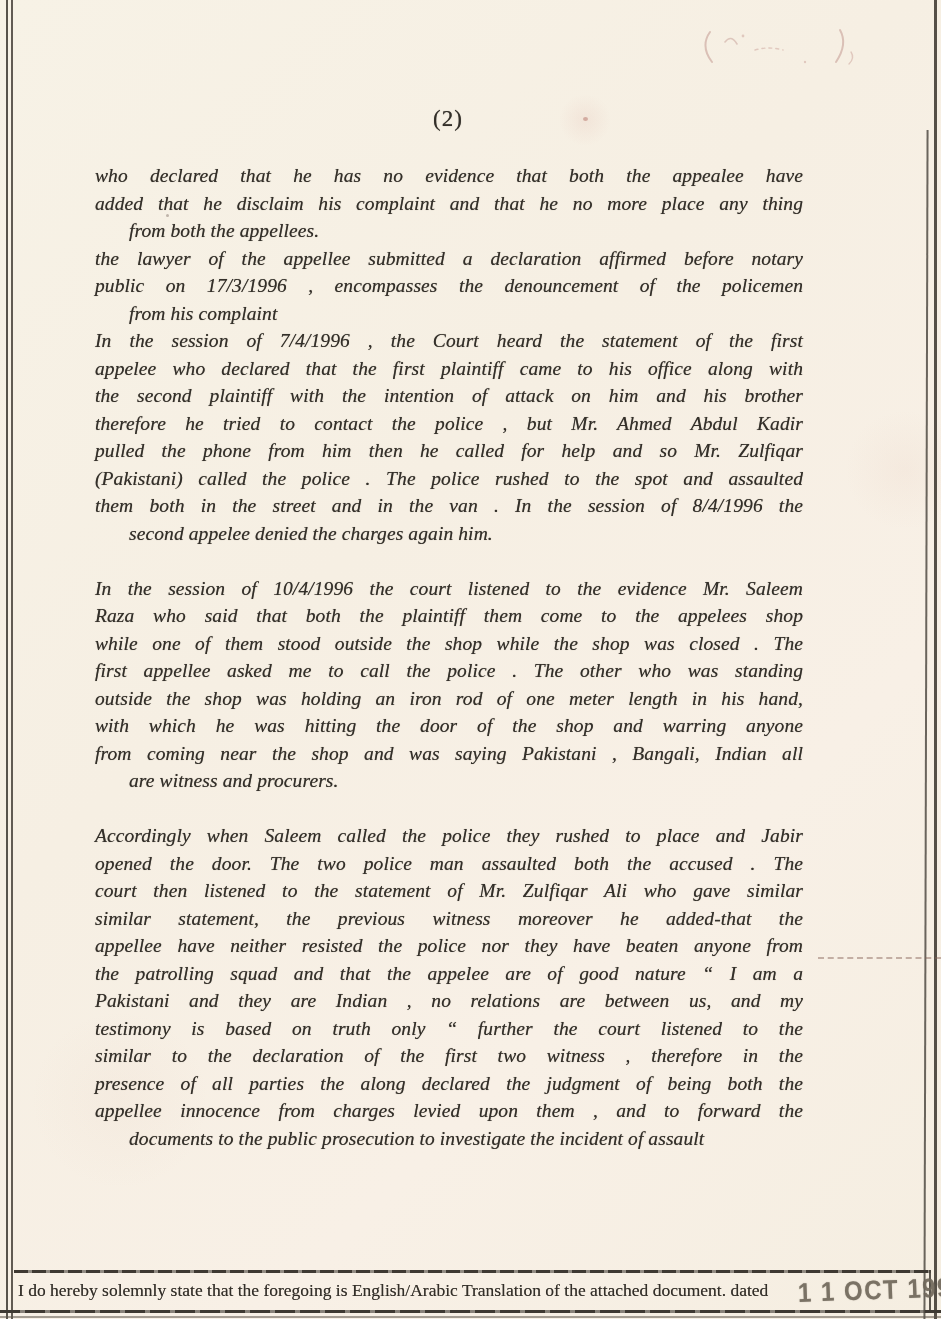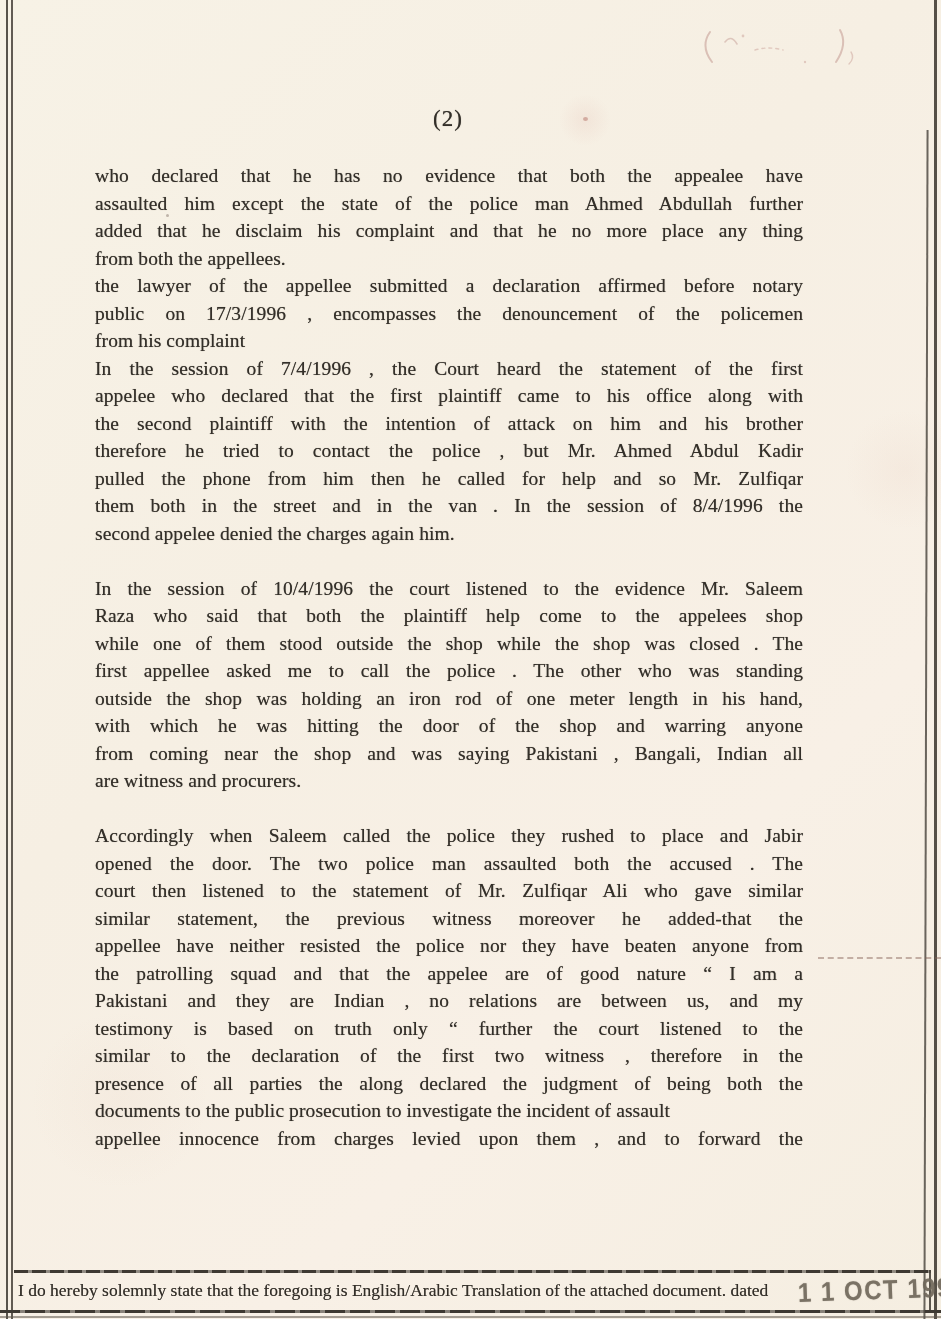"who declared that he has" .textblock { font-style: none -> italic }
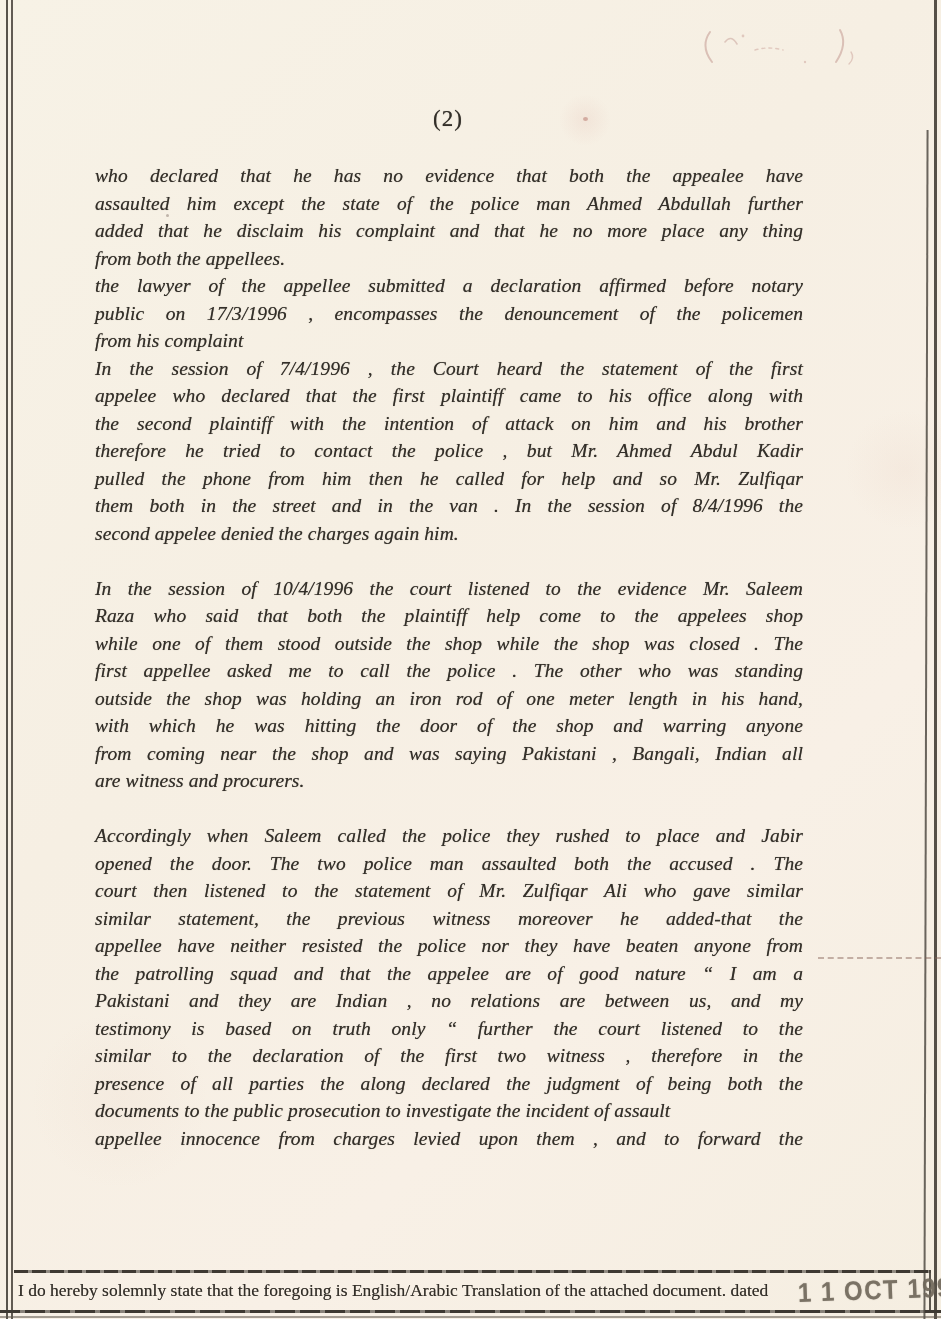"assaulted him except the state" div.line { html: <div>assaulted him except the state of the police man Ahmed Abdullah further</div> -> none }
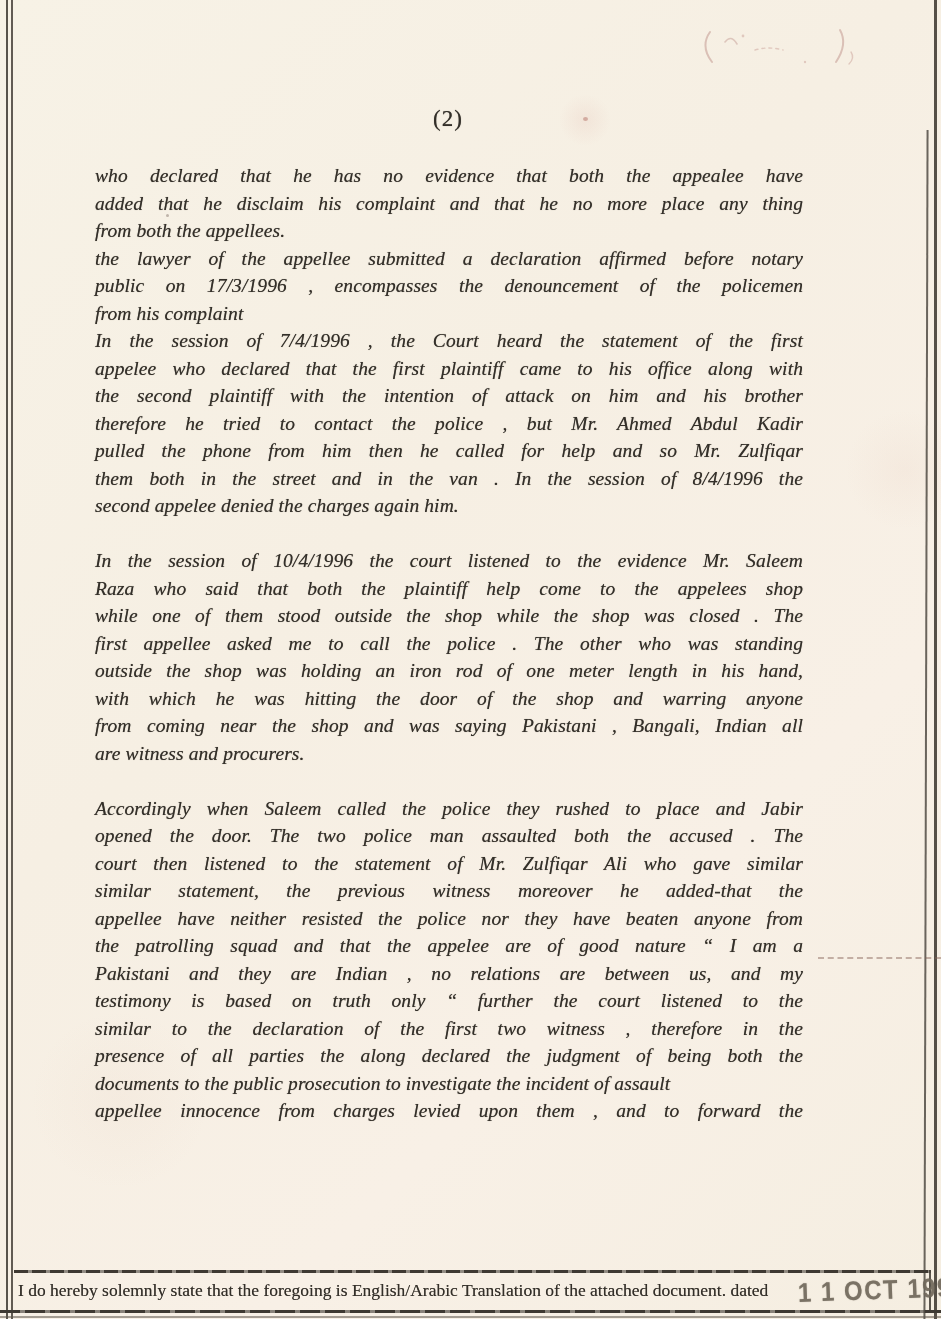"from both the appellees." .line.last { margin-left: none -> 34px }
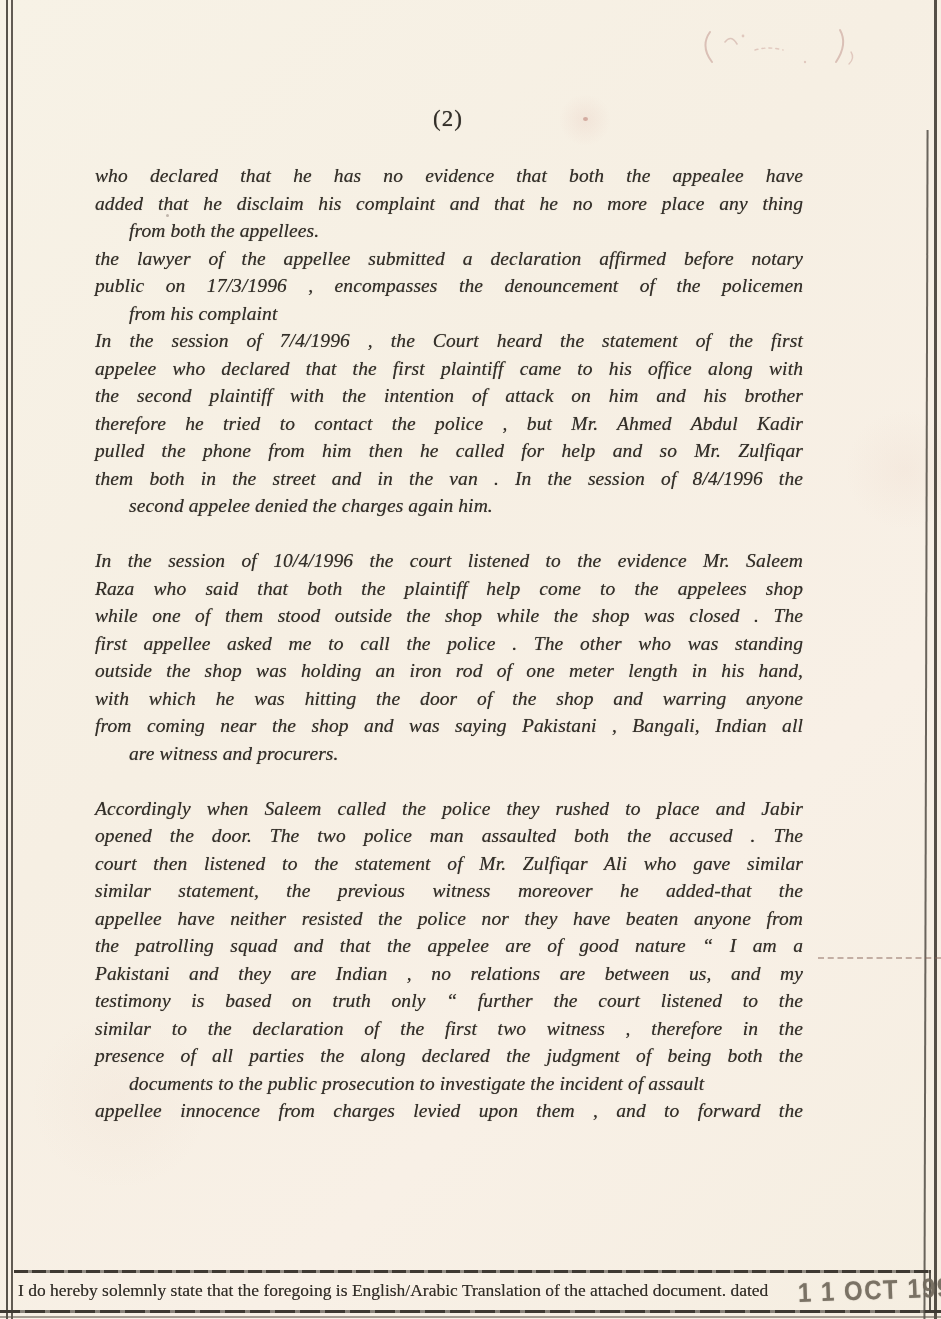"(Pakistani) called the police ." div.line { html: none -> <div>(Pakistani) called the police . The police rushed to the spot and assaulted</div> }
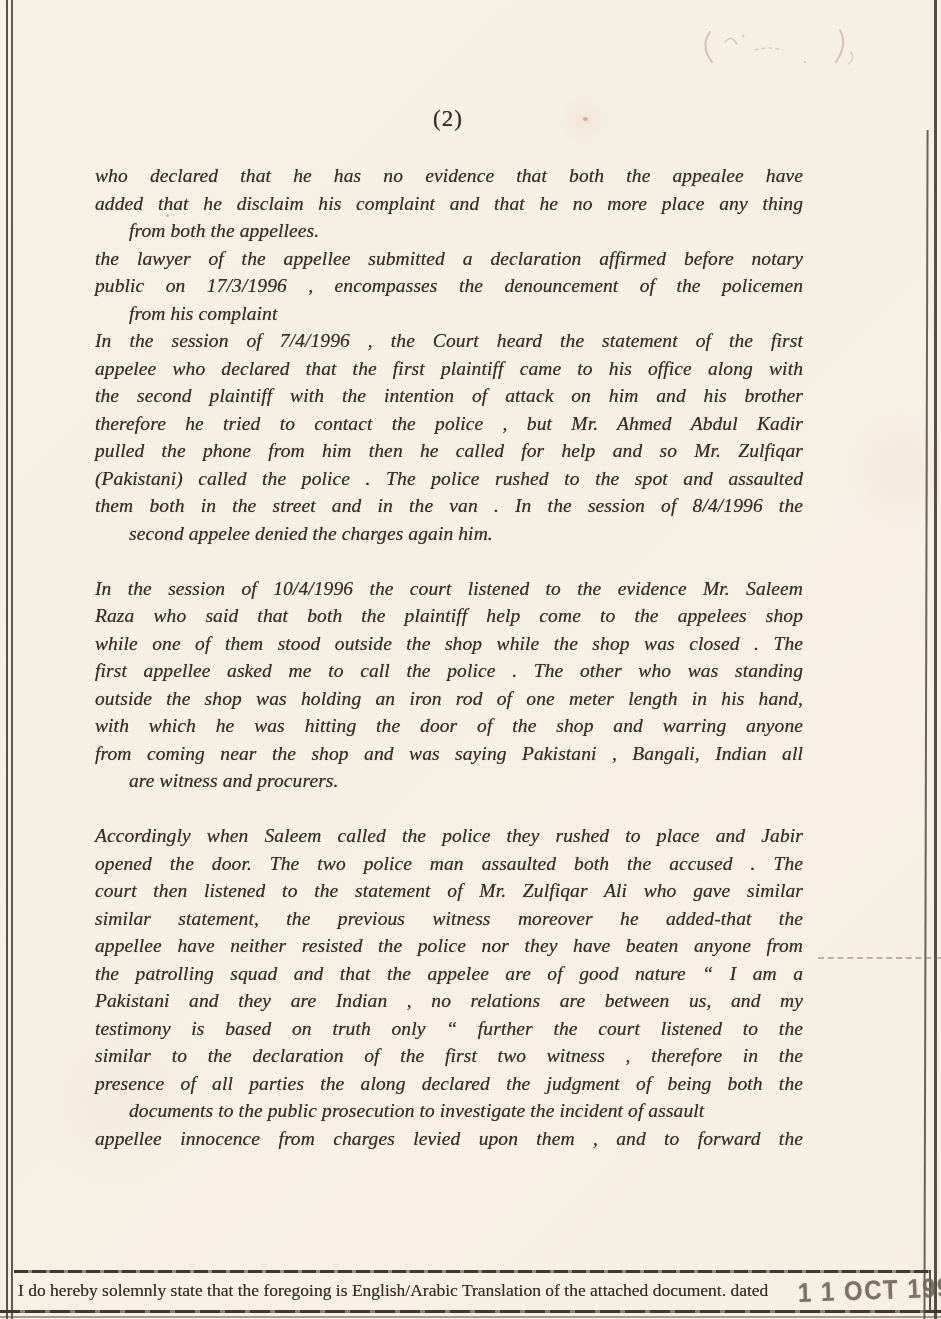"Raza who said that both" div.line { text: help -> them }
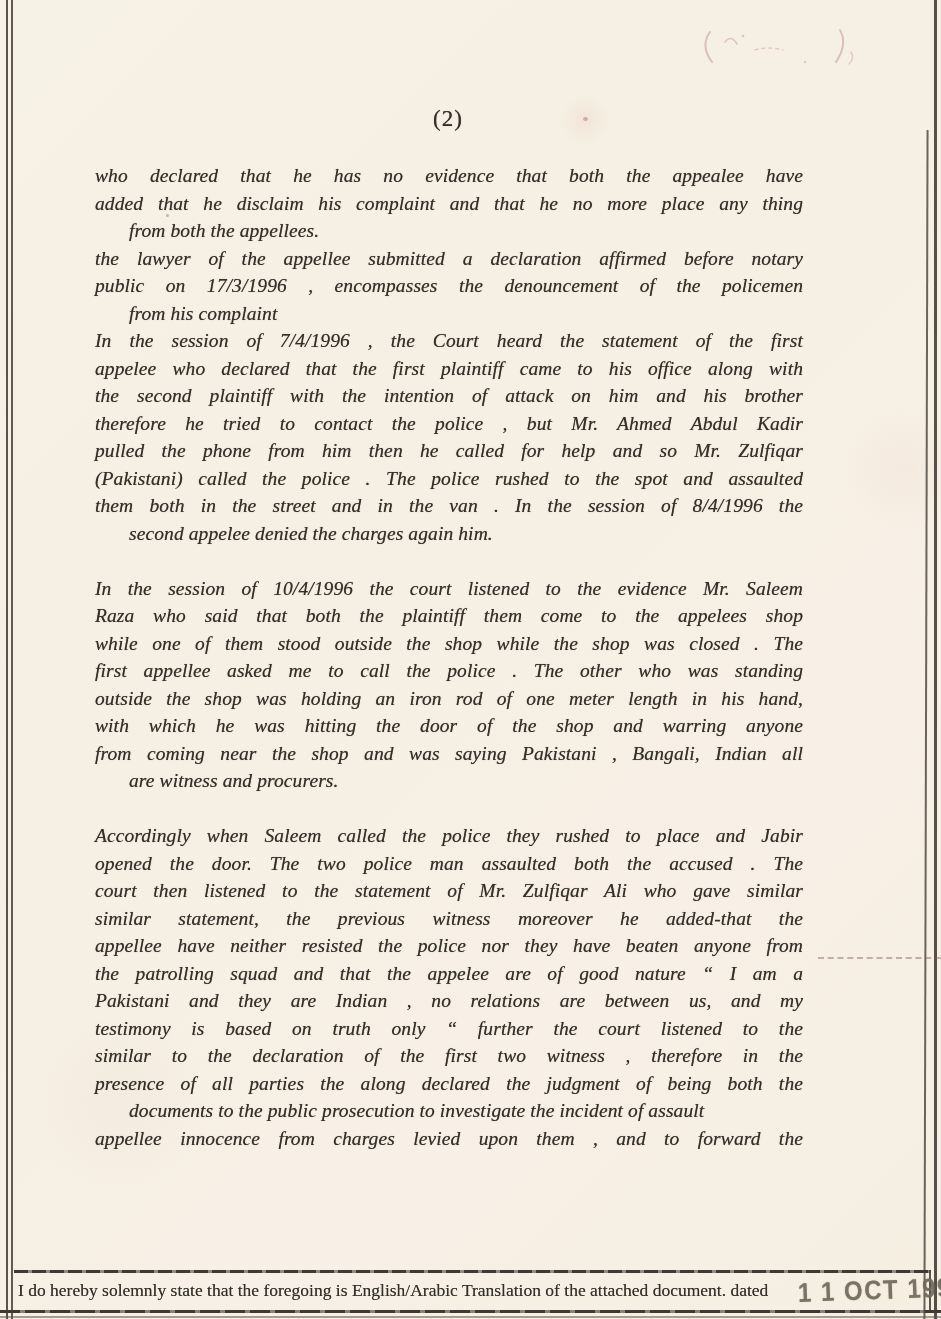"documents to the public prosecution" div.line { order: before "appellee innocence from charges levied" -> after "appellee innocence from charges levied" }
